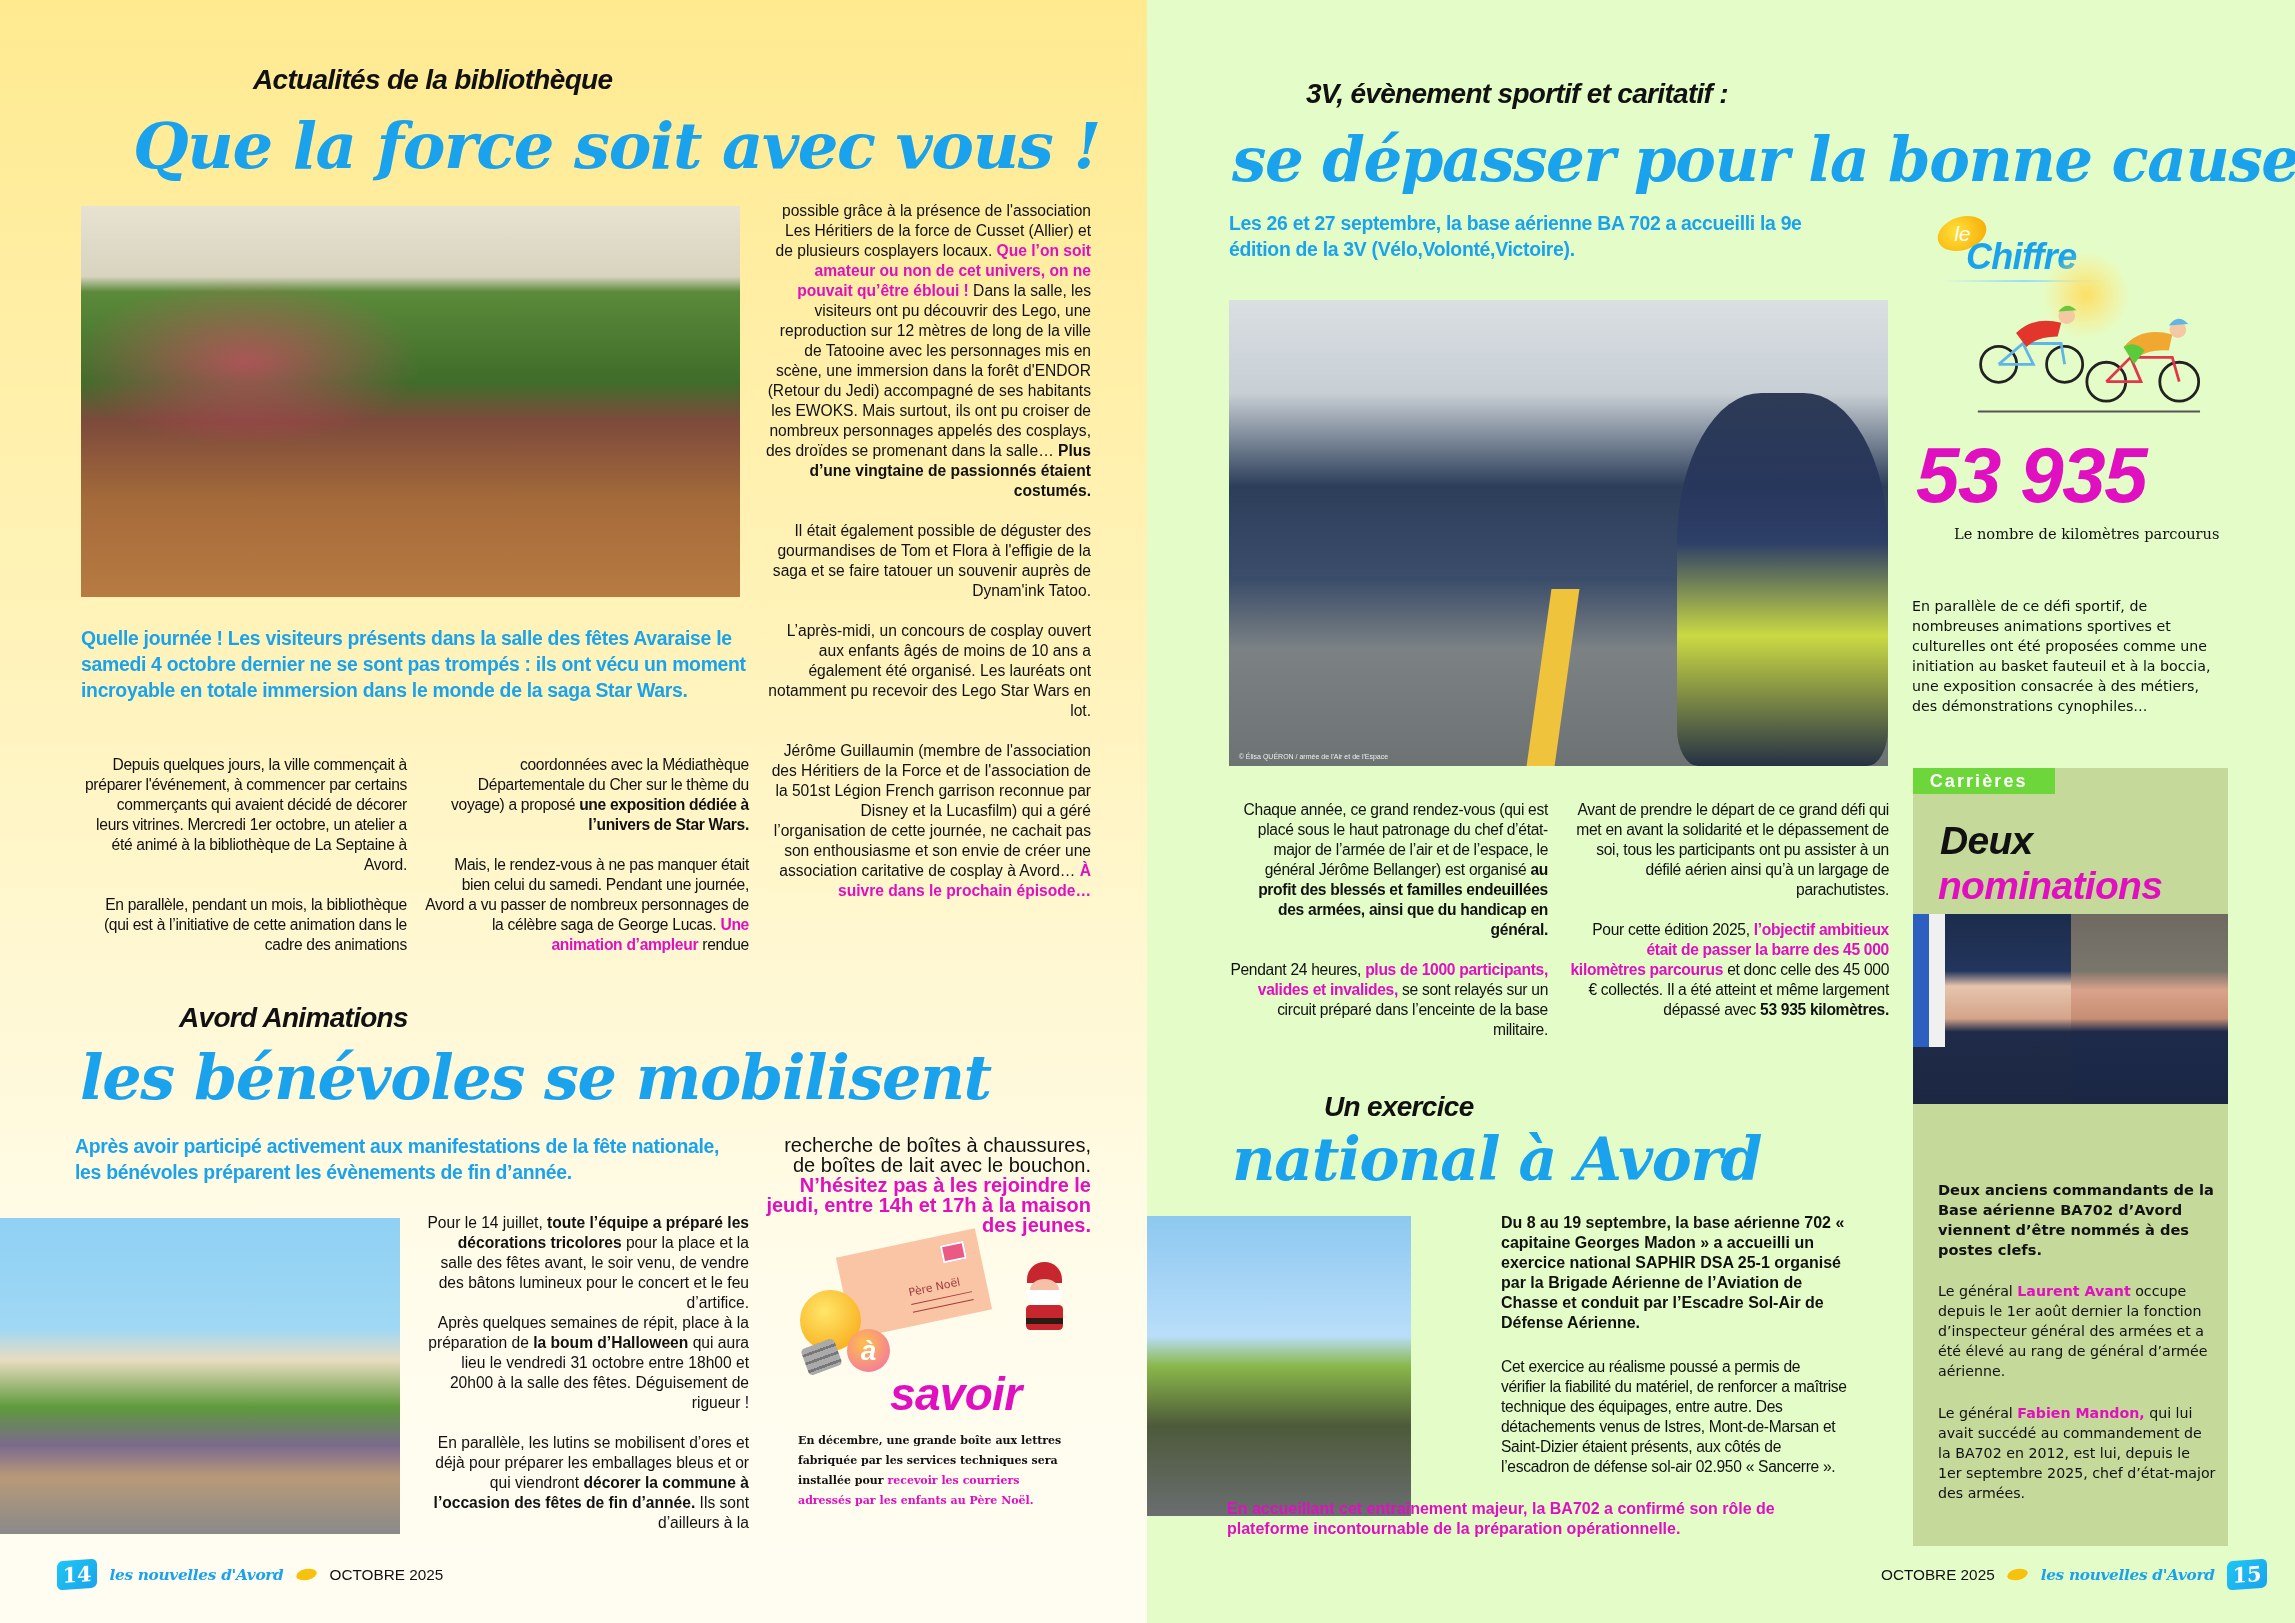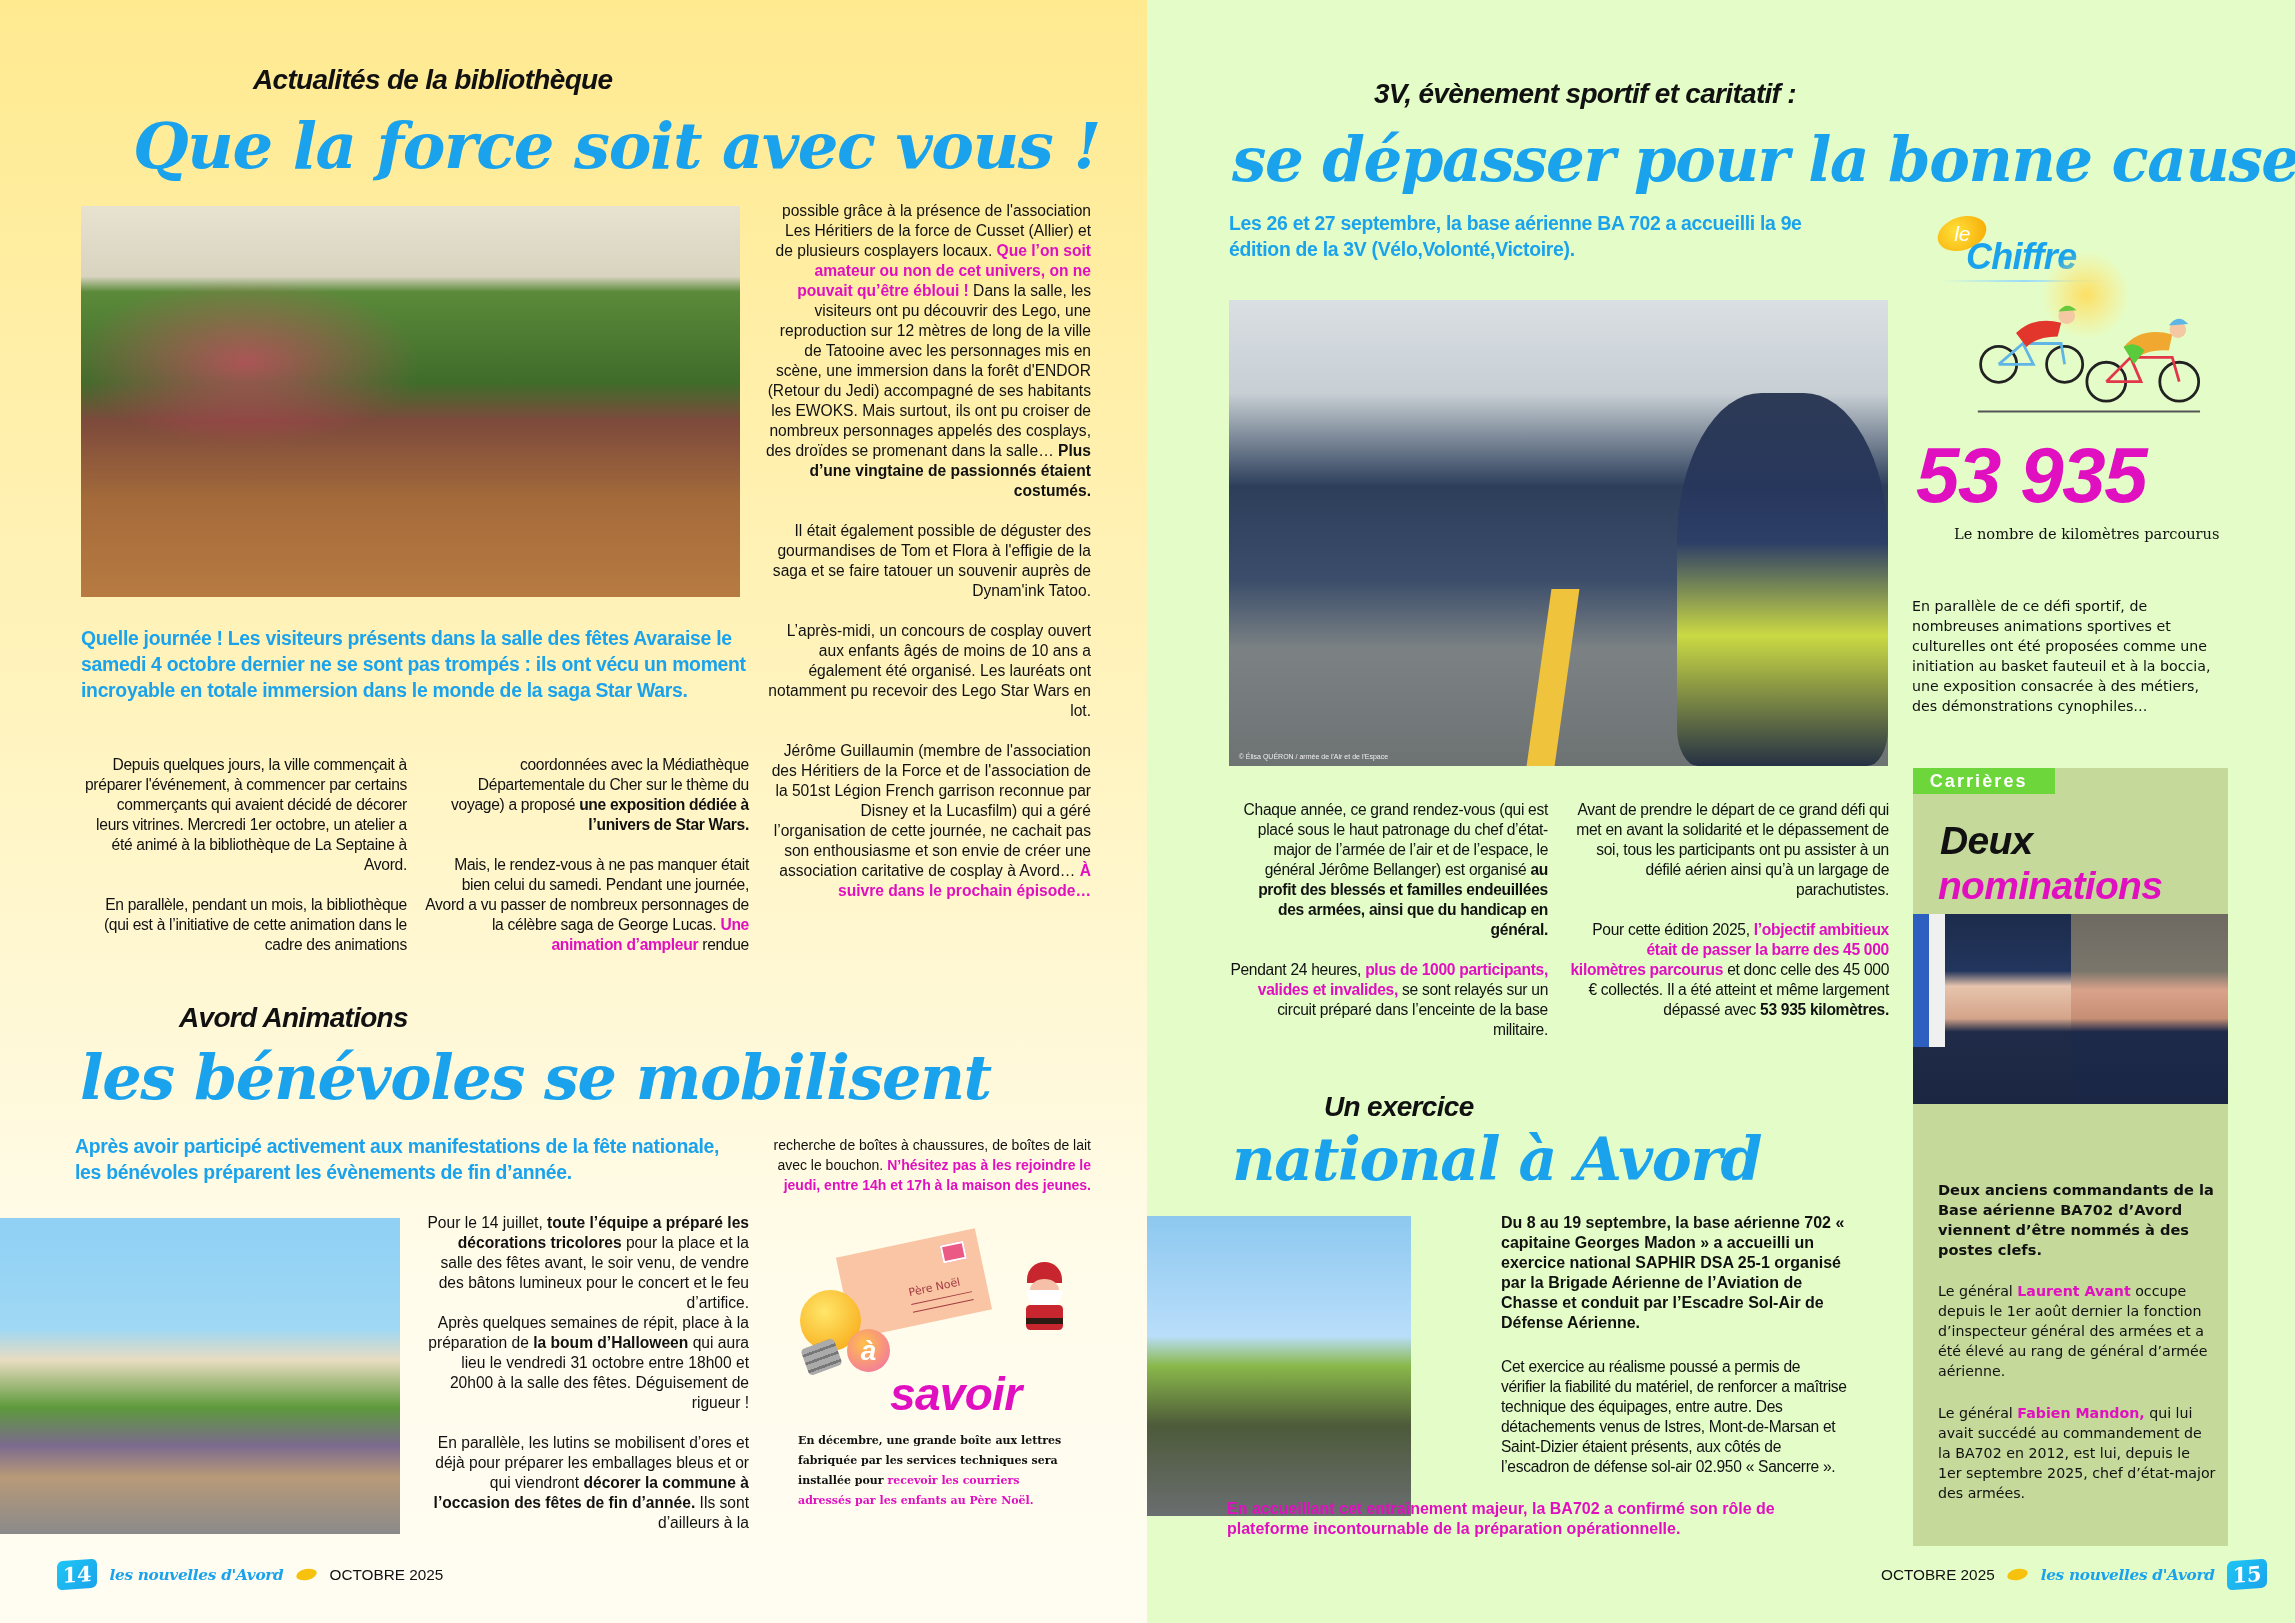"3V, évènement sportif et caritatif" div.abs { left: 1374px -> 1306px }
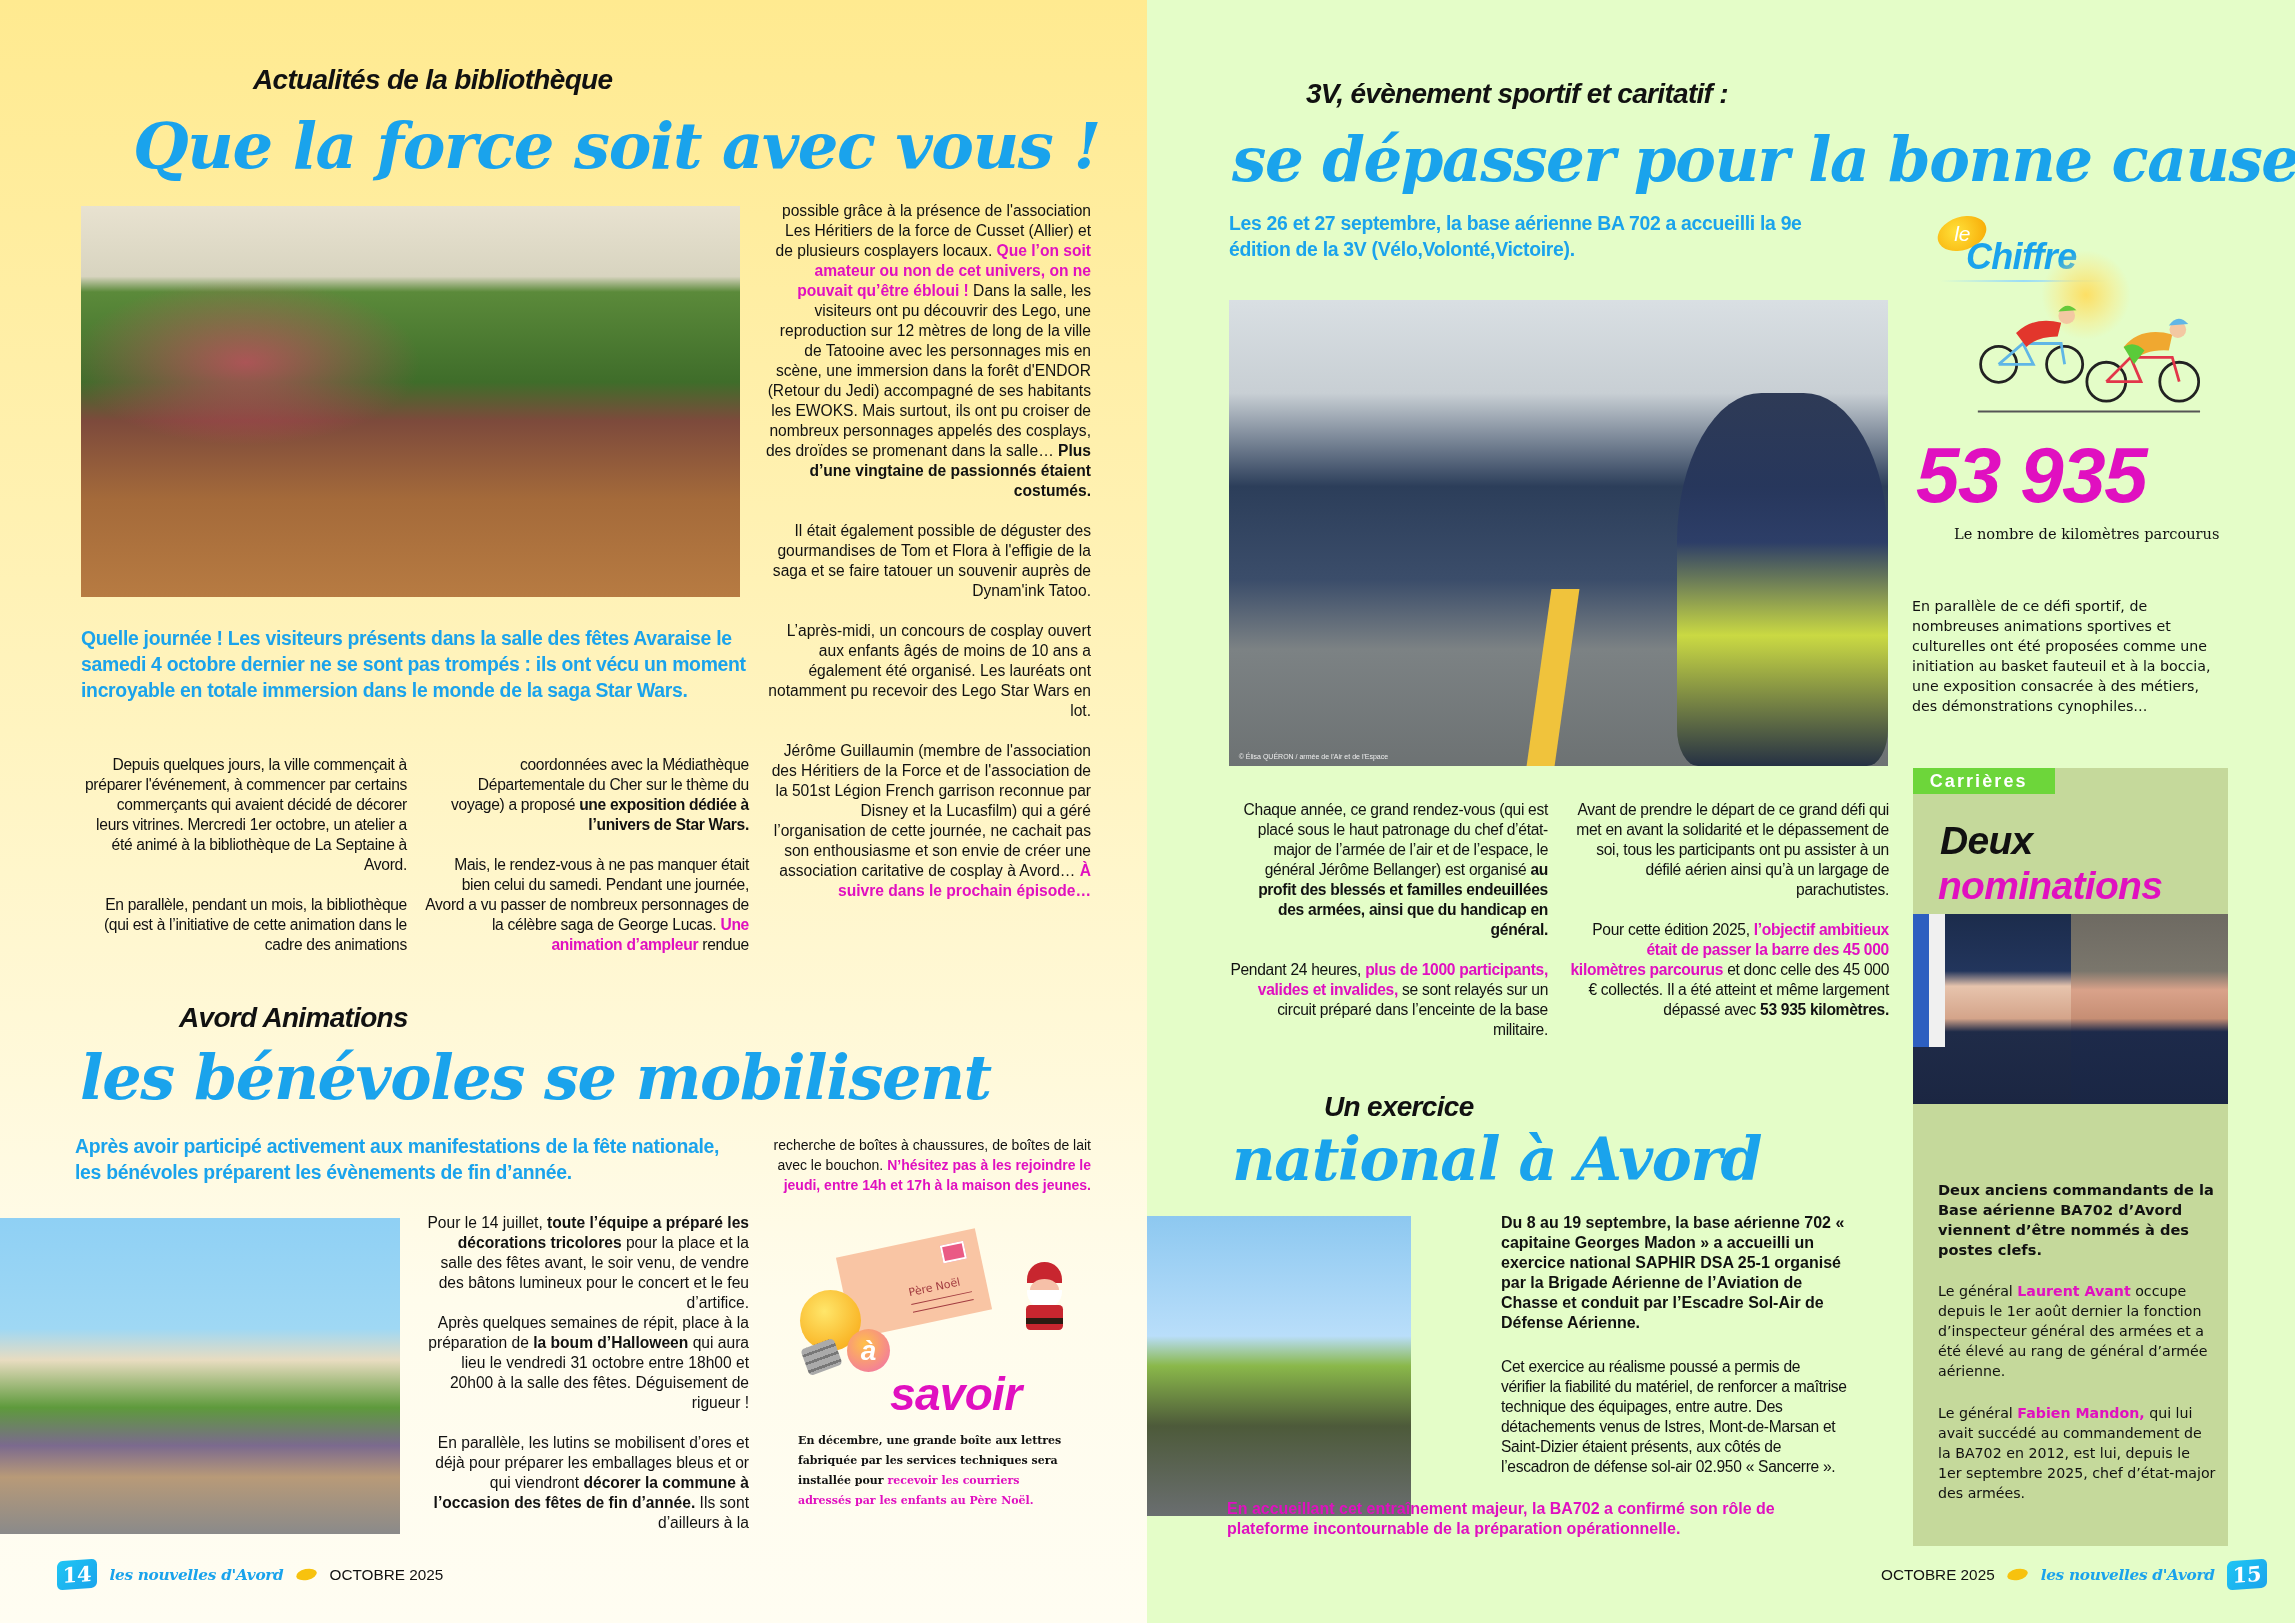"recherche de boîtes à chaussures," div.abs { font-size: 14px -> 20px }
